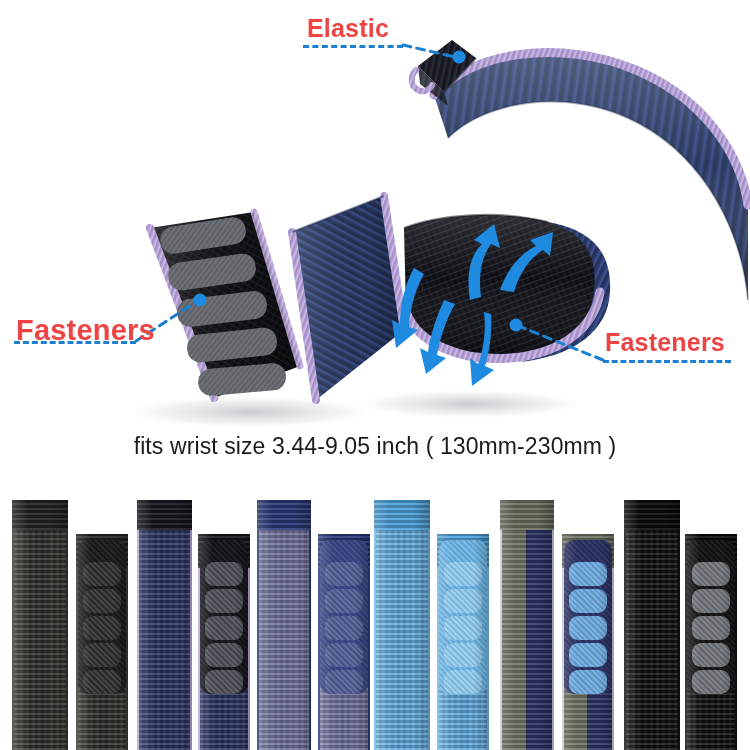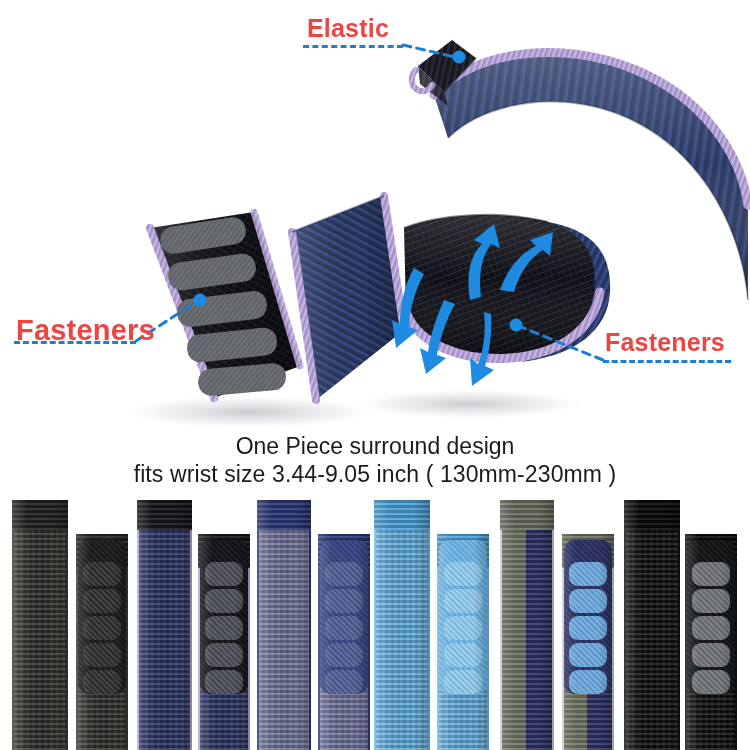"One Piece surround design" div.l1 { html: <div>One Piece surround design</div> -> none }
